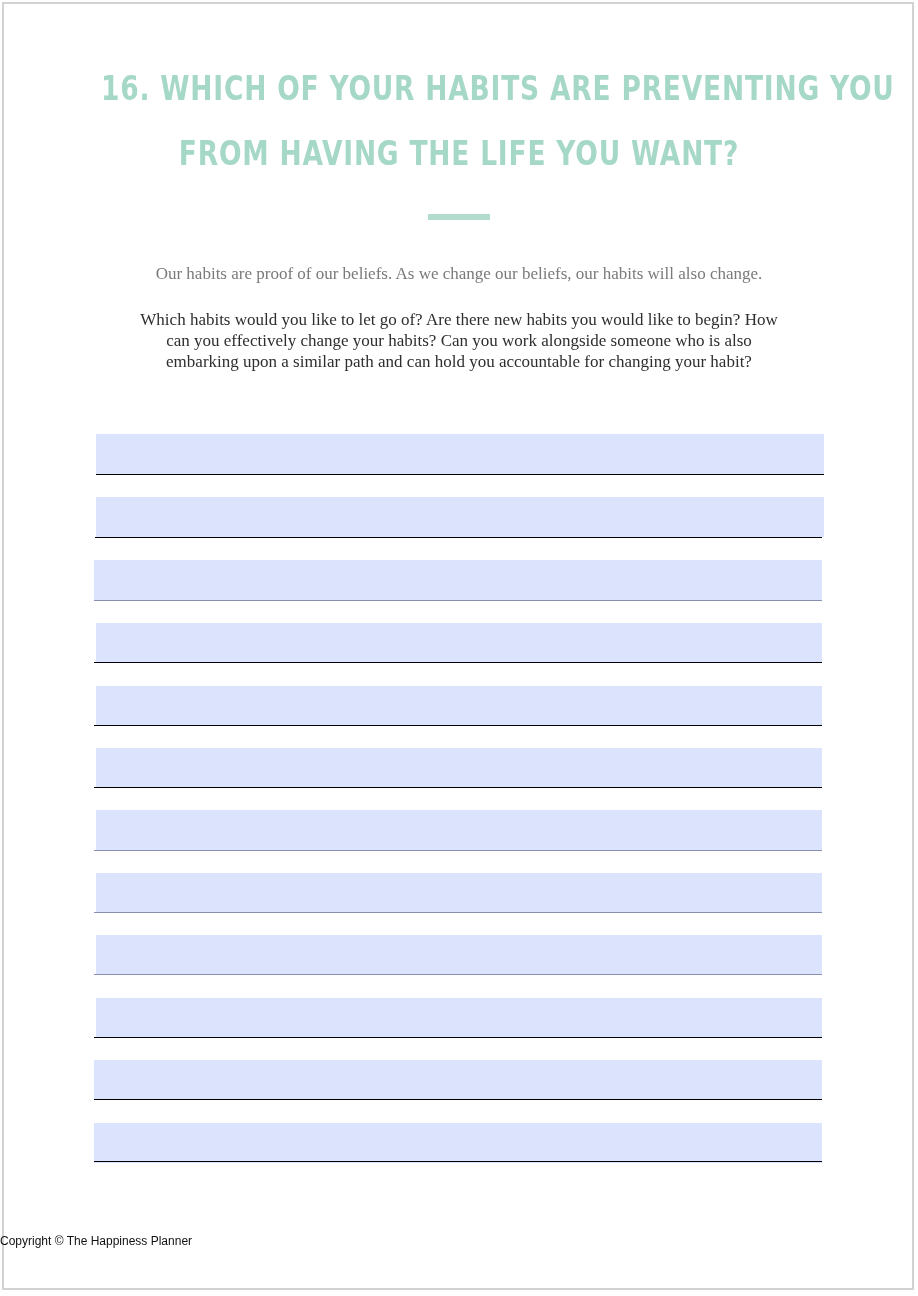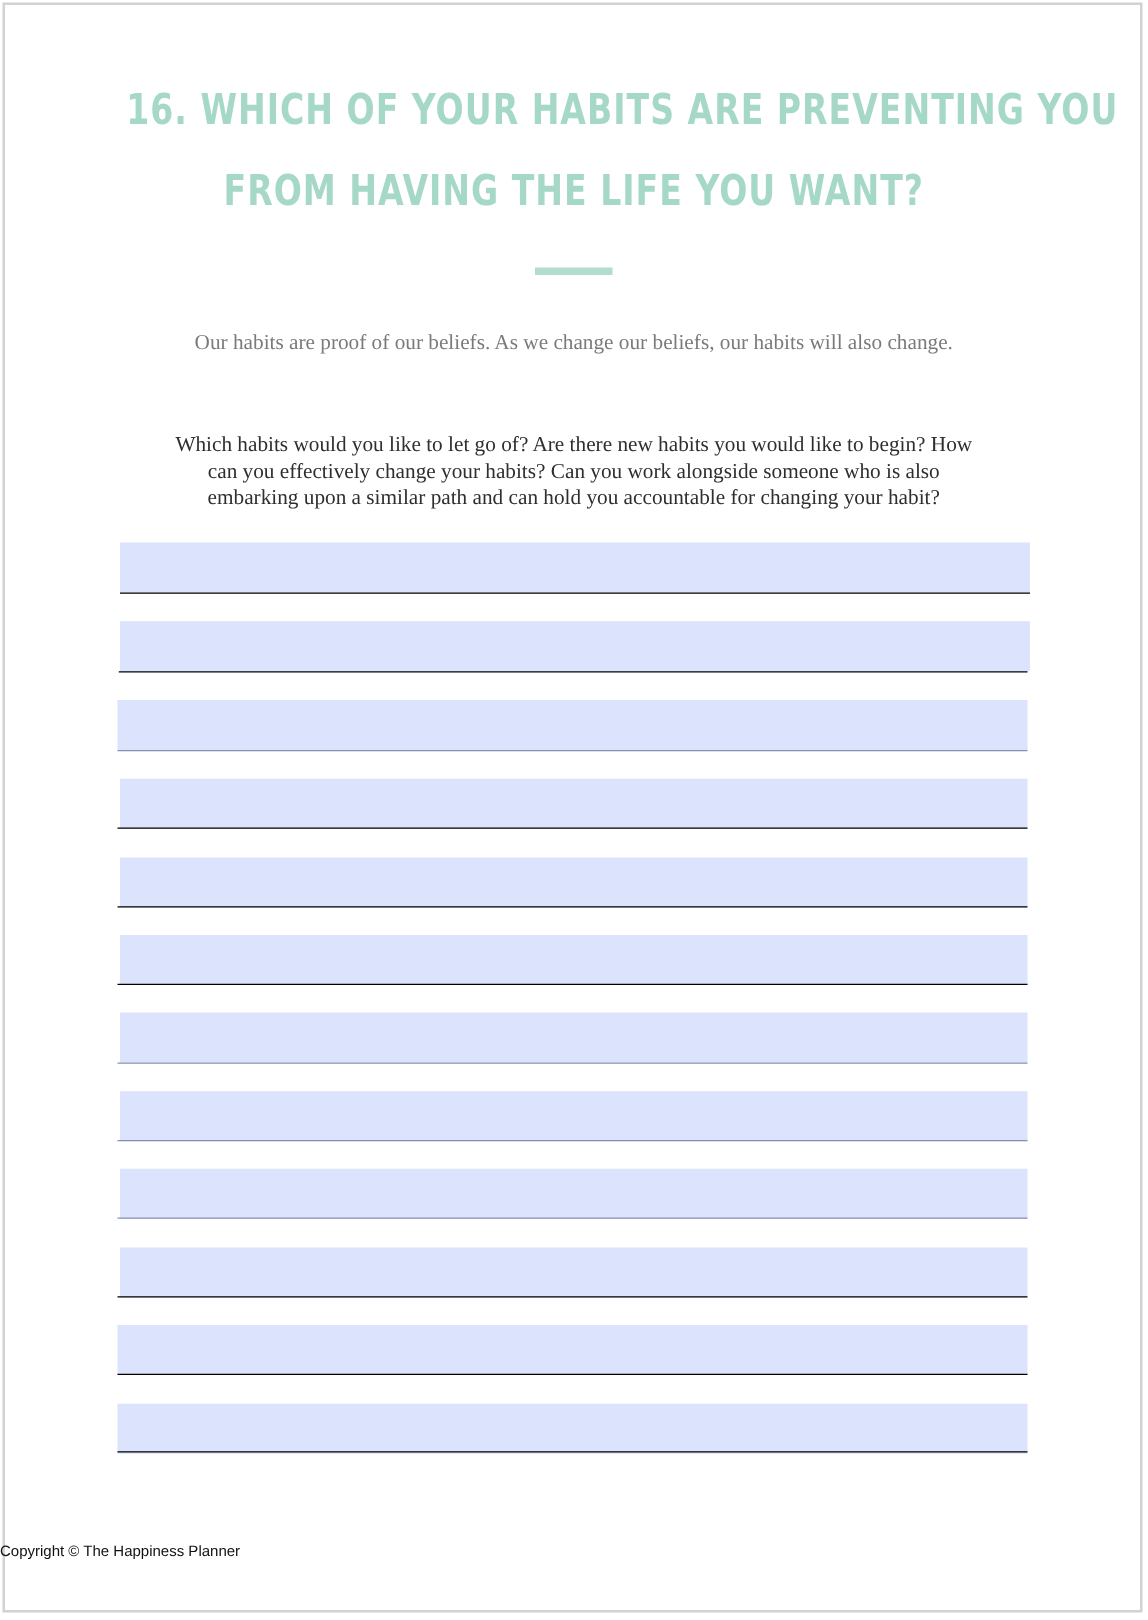"Which habits would you like" .prompt { margin-top: 36px -> none }
